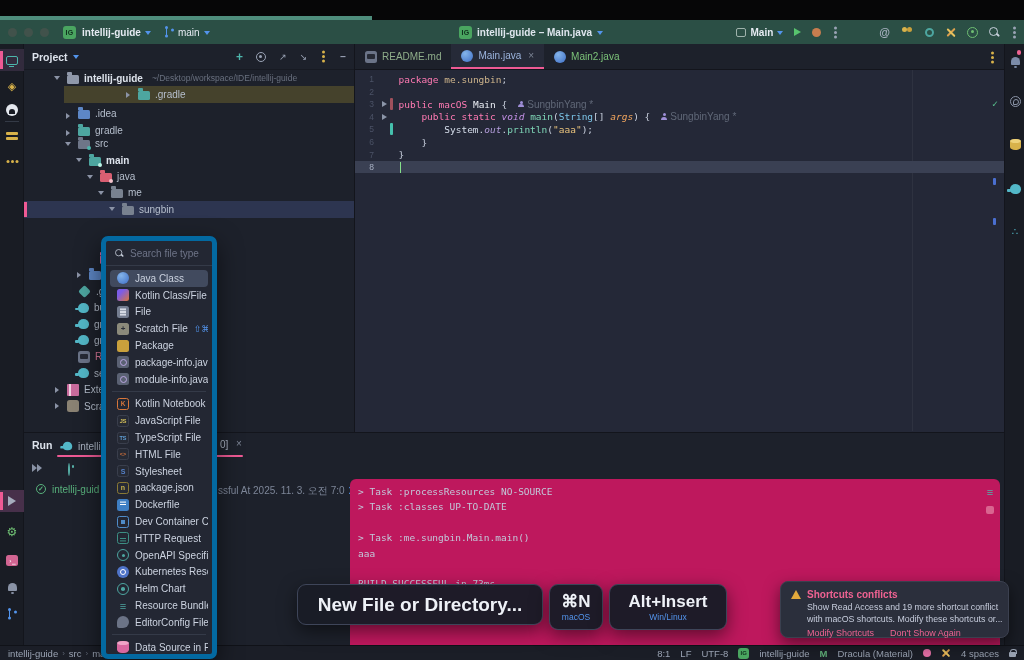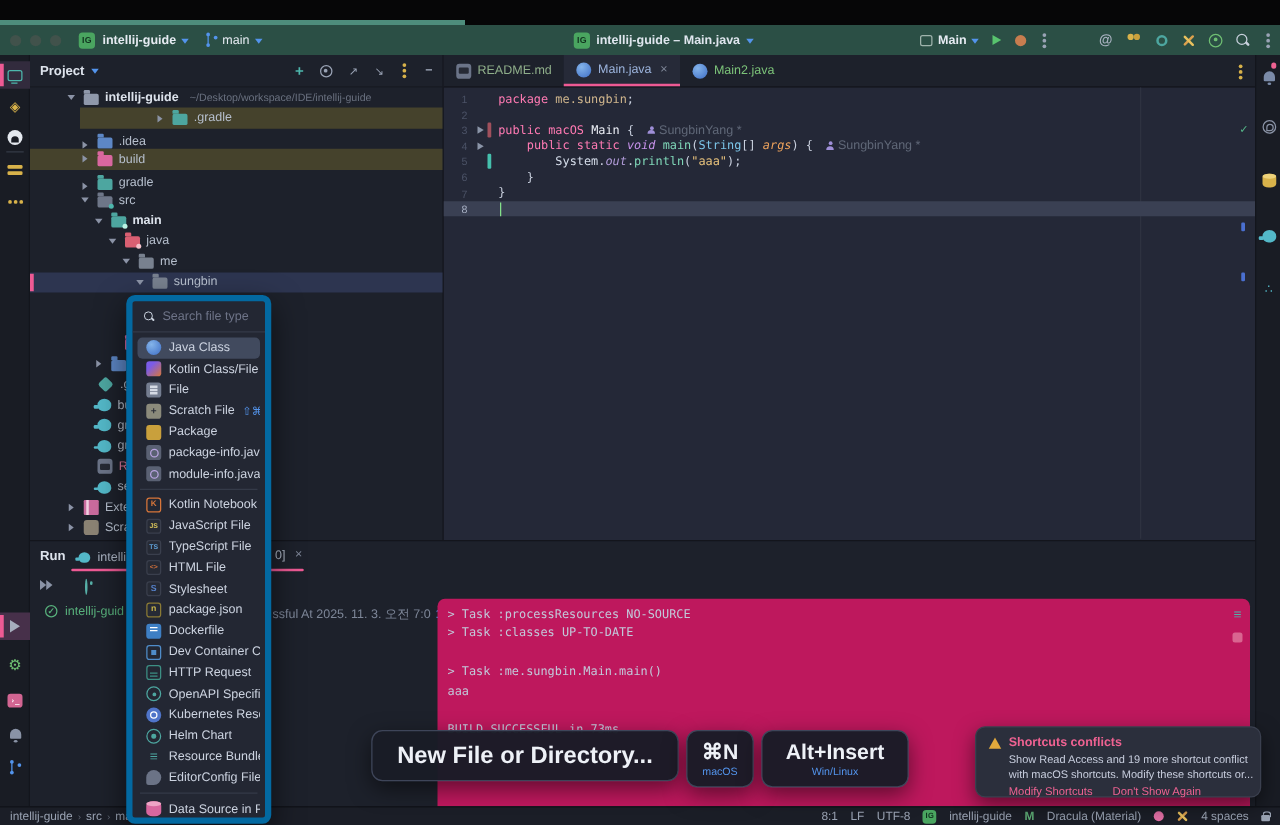"build" div.trow { html: <div> <span></span> <span></span> <span>build</span> </div> -> none }
